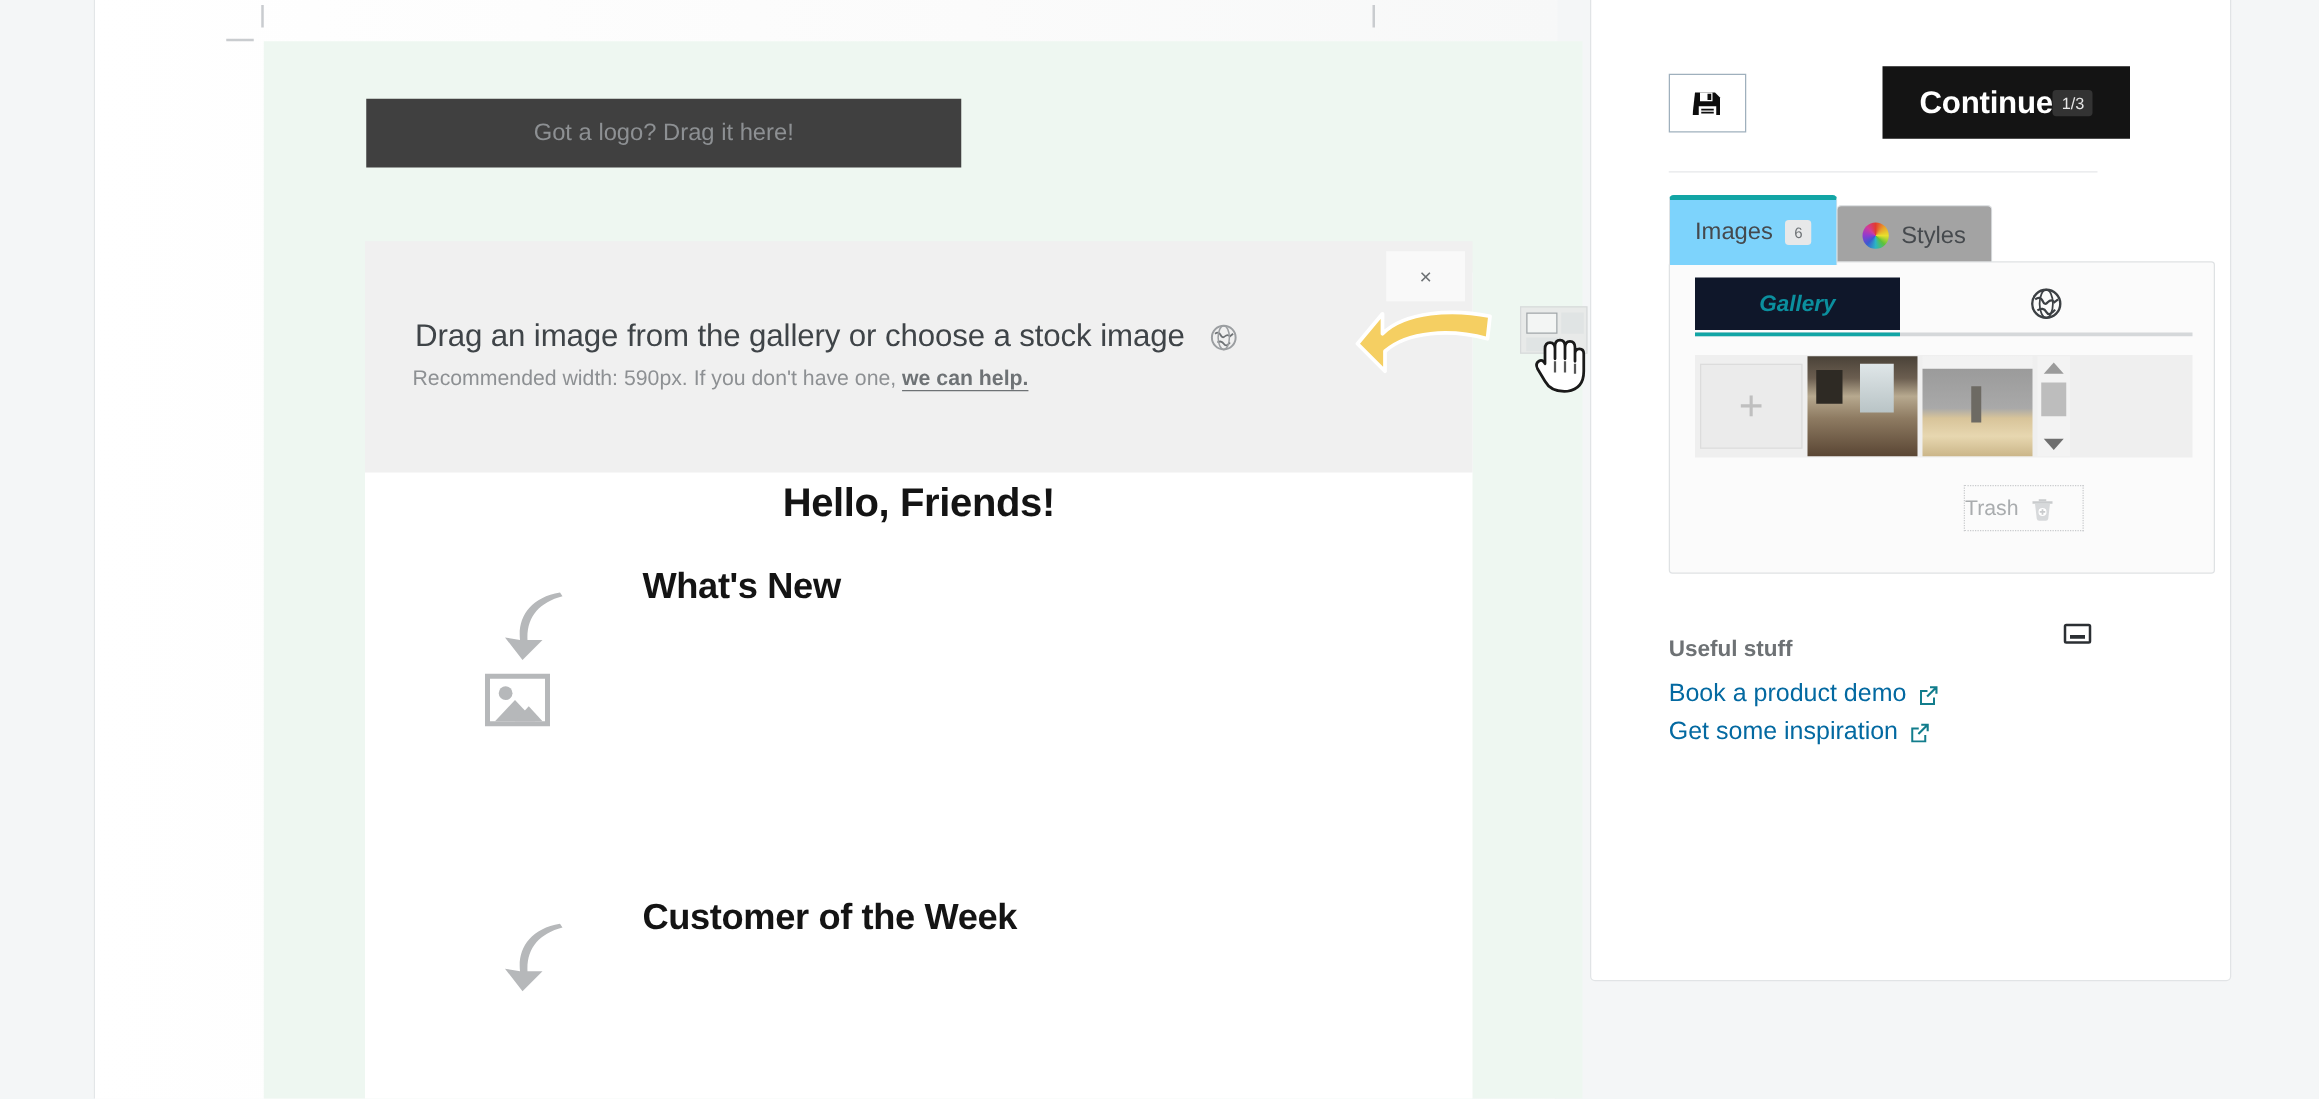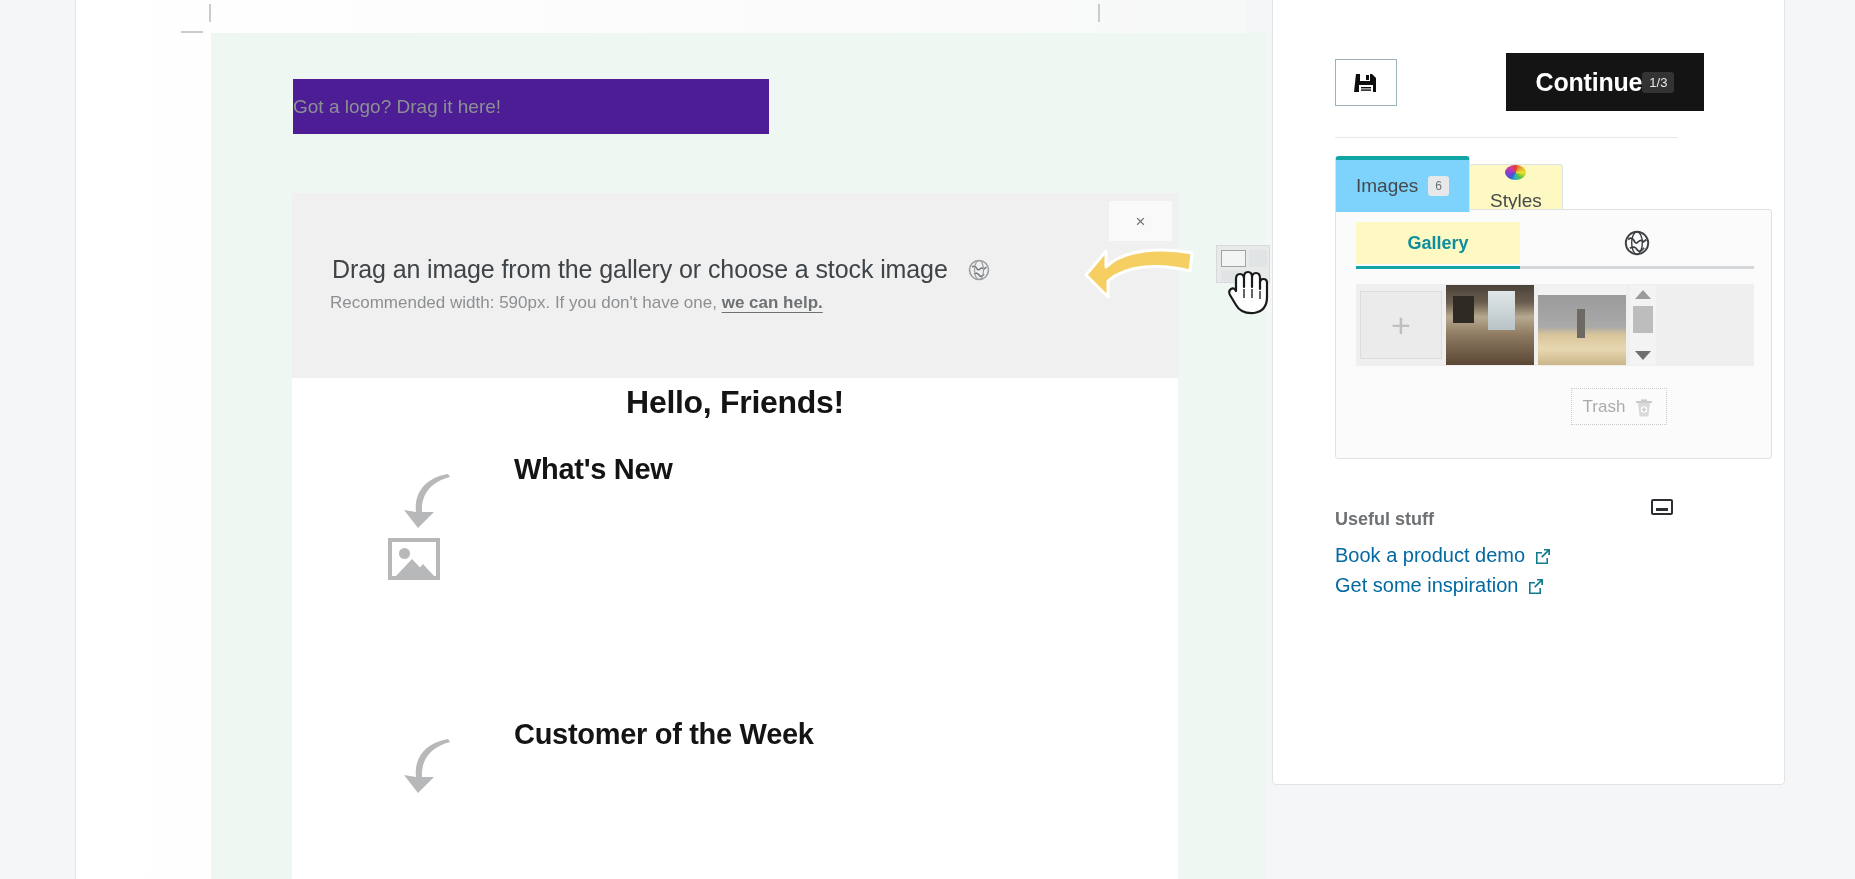"Got a logo? Drag it" .logo-drop { background: #4c1d95 -> #404040; justify-content: none -> center }
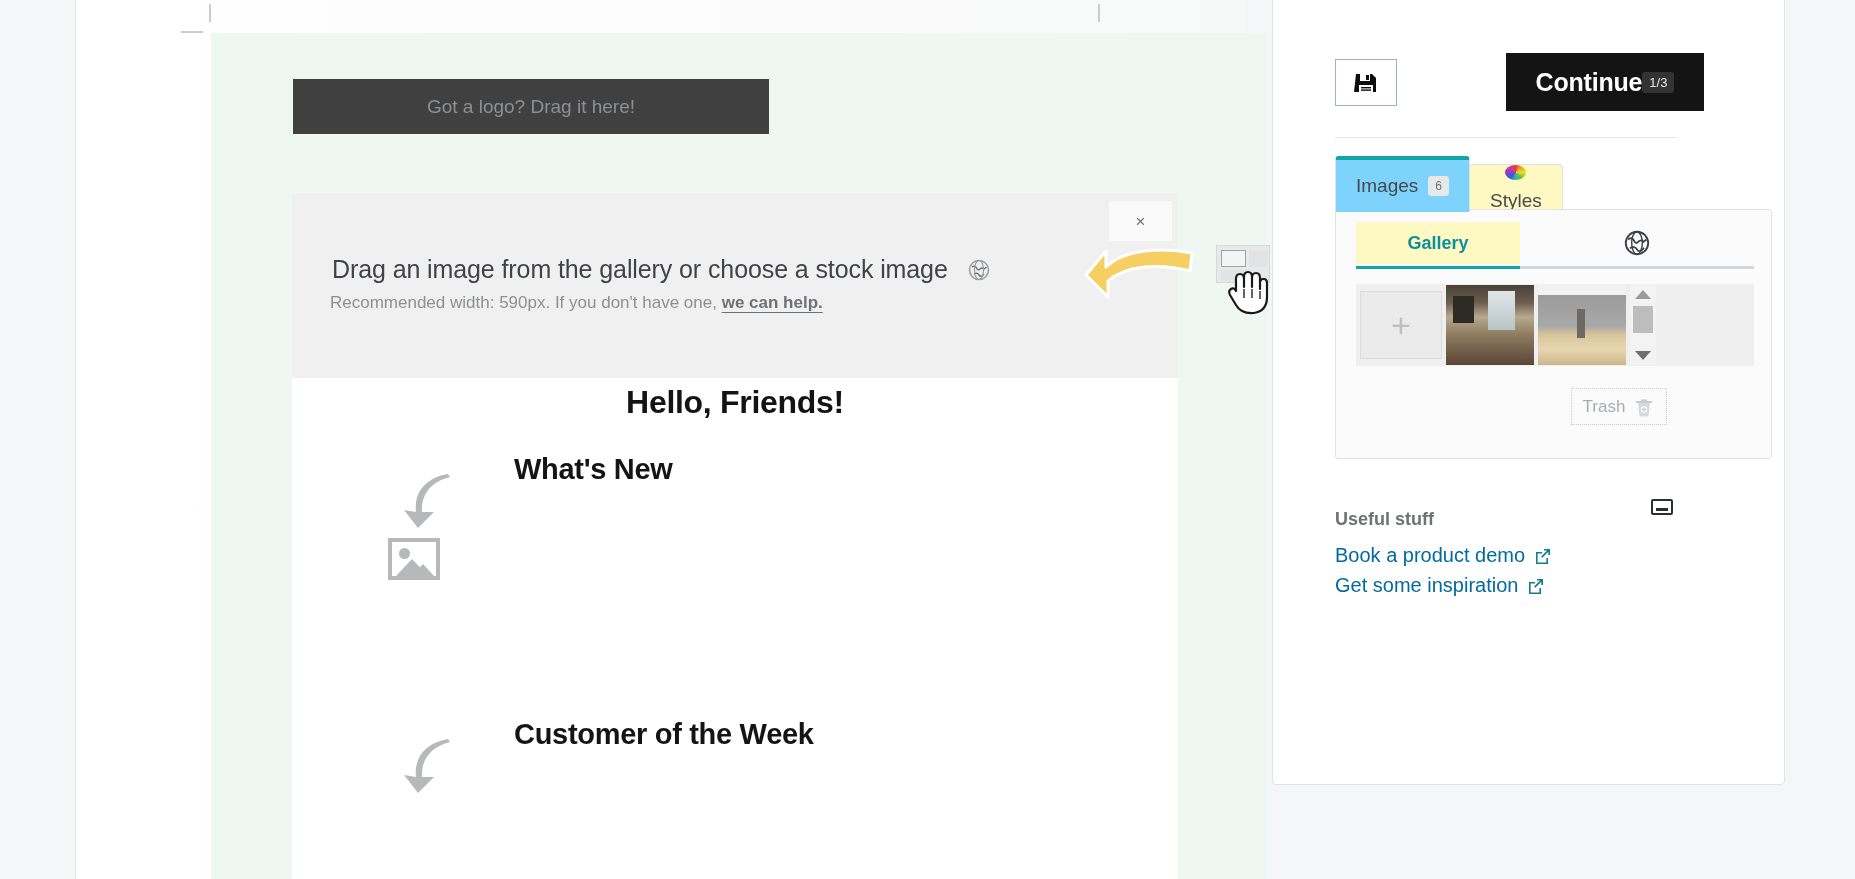"Styles" .tab.inactive { background: #fef9c3 -> #a3a3a3; flex-direction: column -> none }
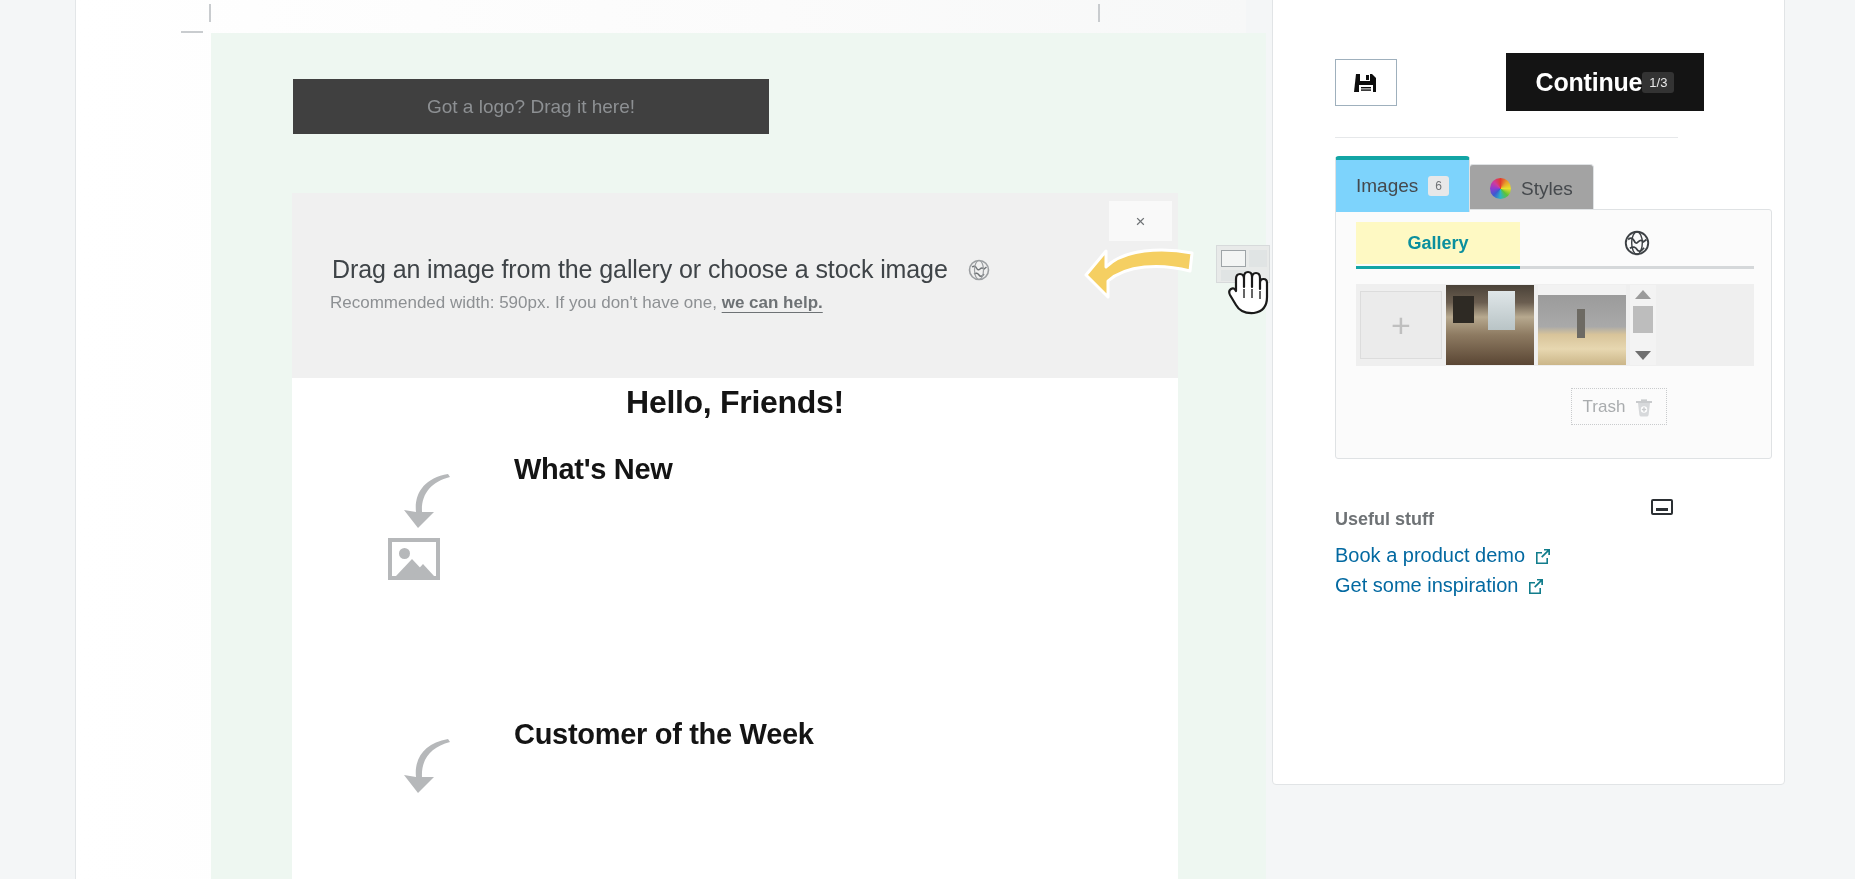"Gallery" .subtab-gallery { background: #fef9c3 -> #0f172a; font-style: none -> italic }
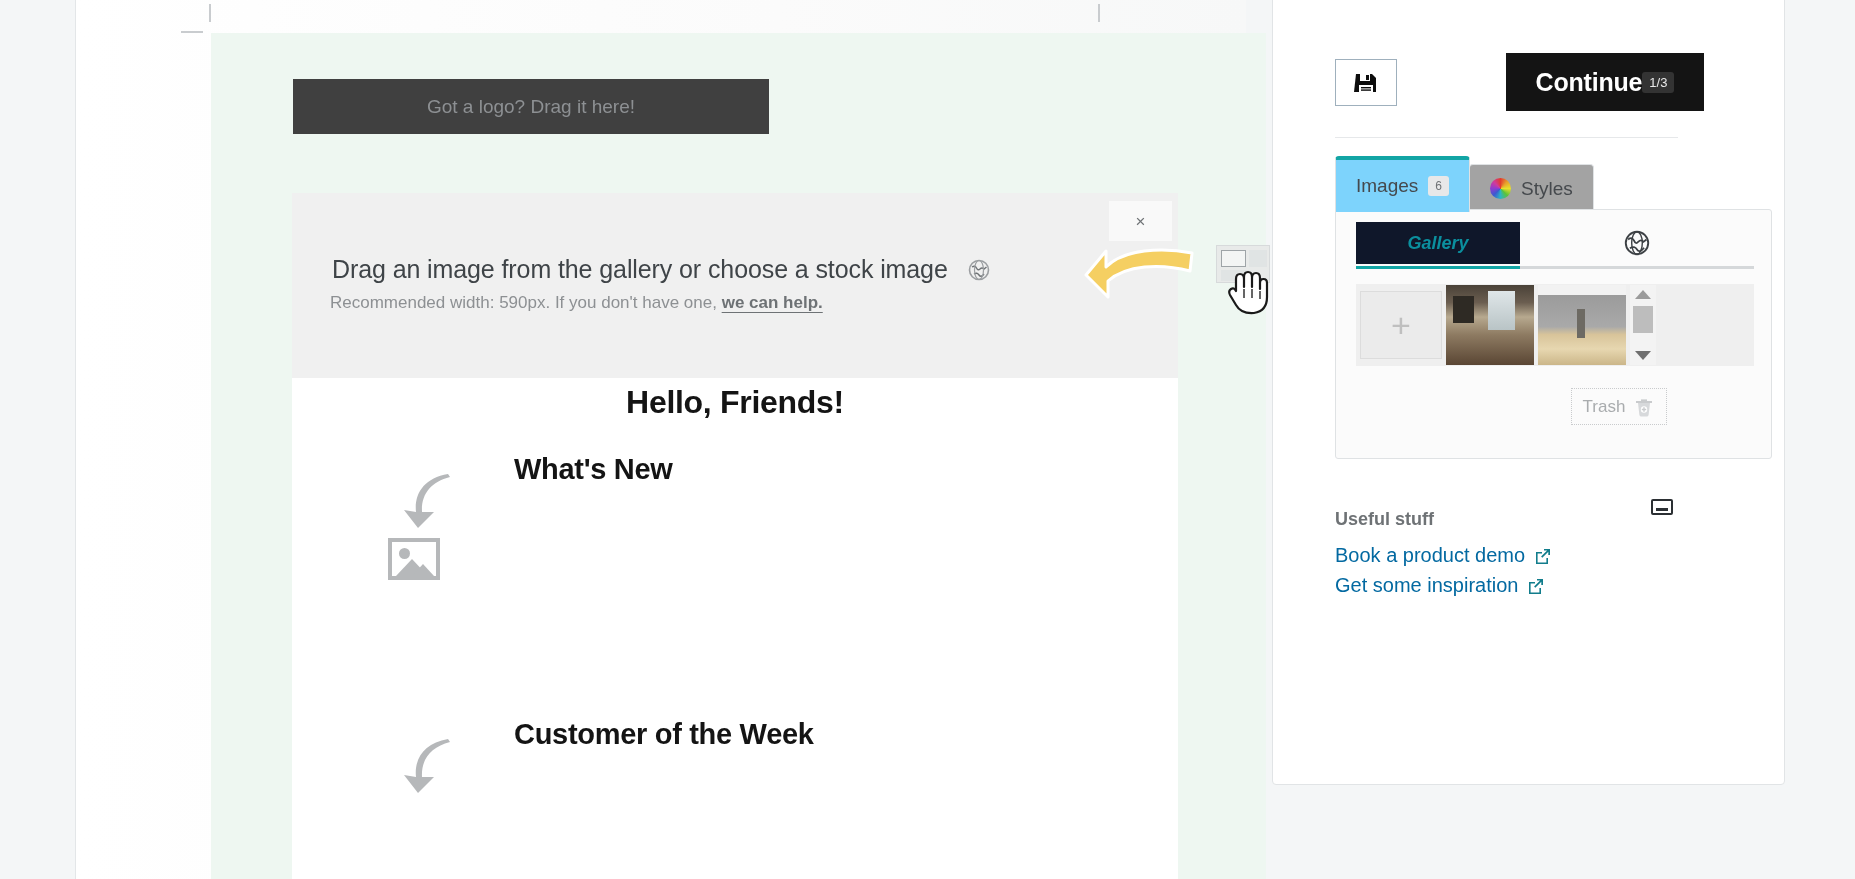"Trash" .trash-btn { justify-content: center -> none }
